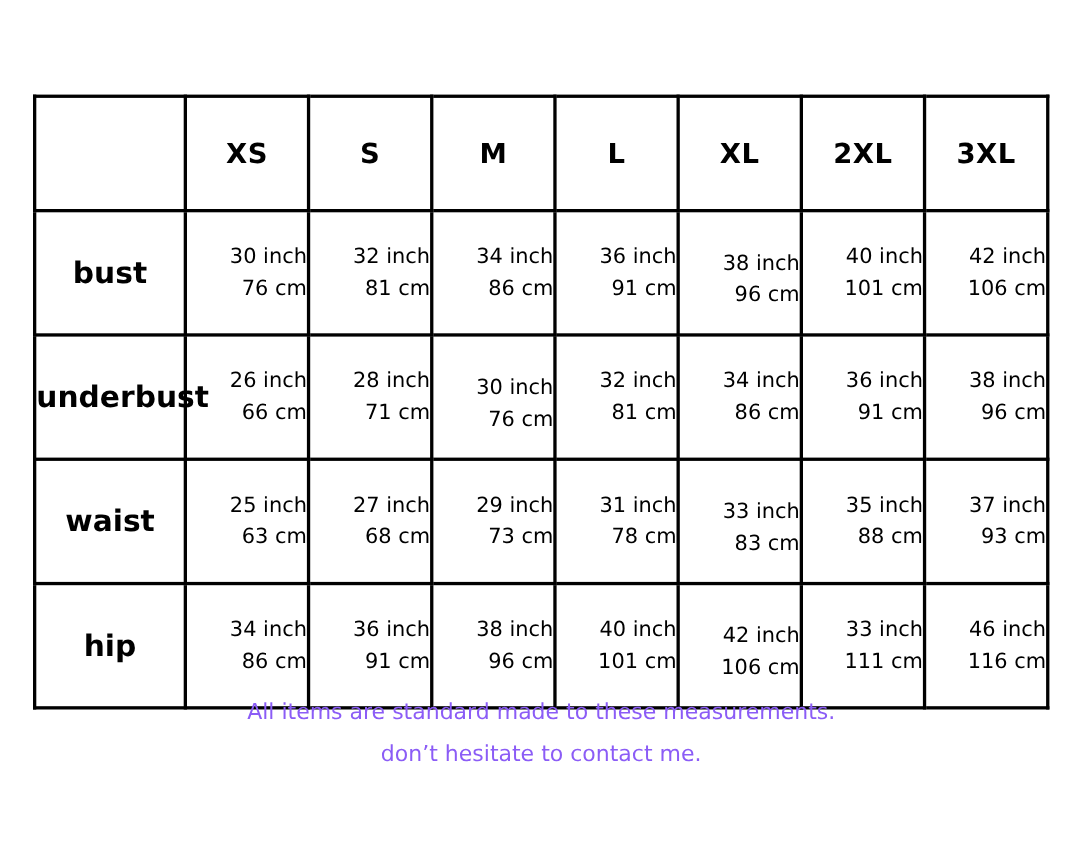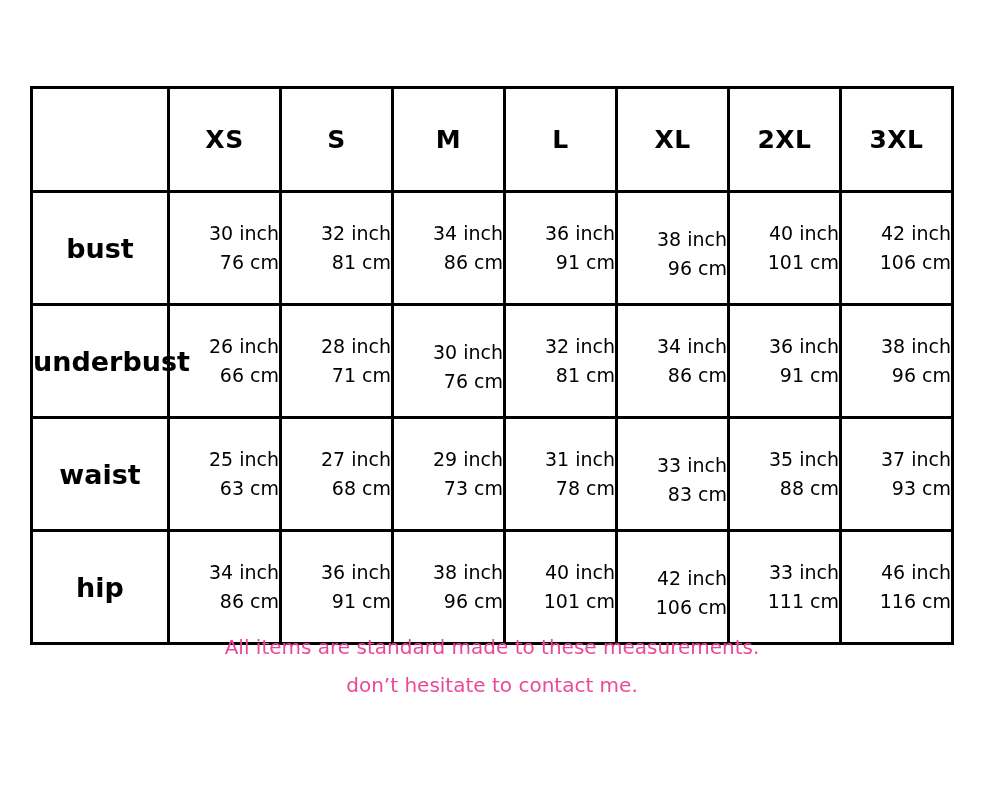"All items are standard made" .notes p { color: #ec4899 -> #8b5cf6 }
